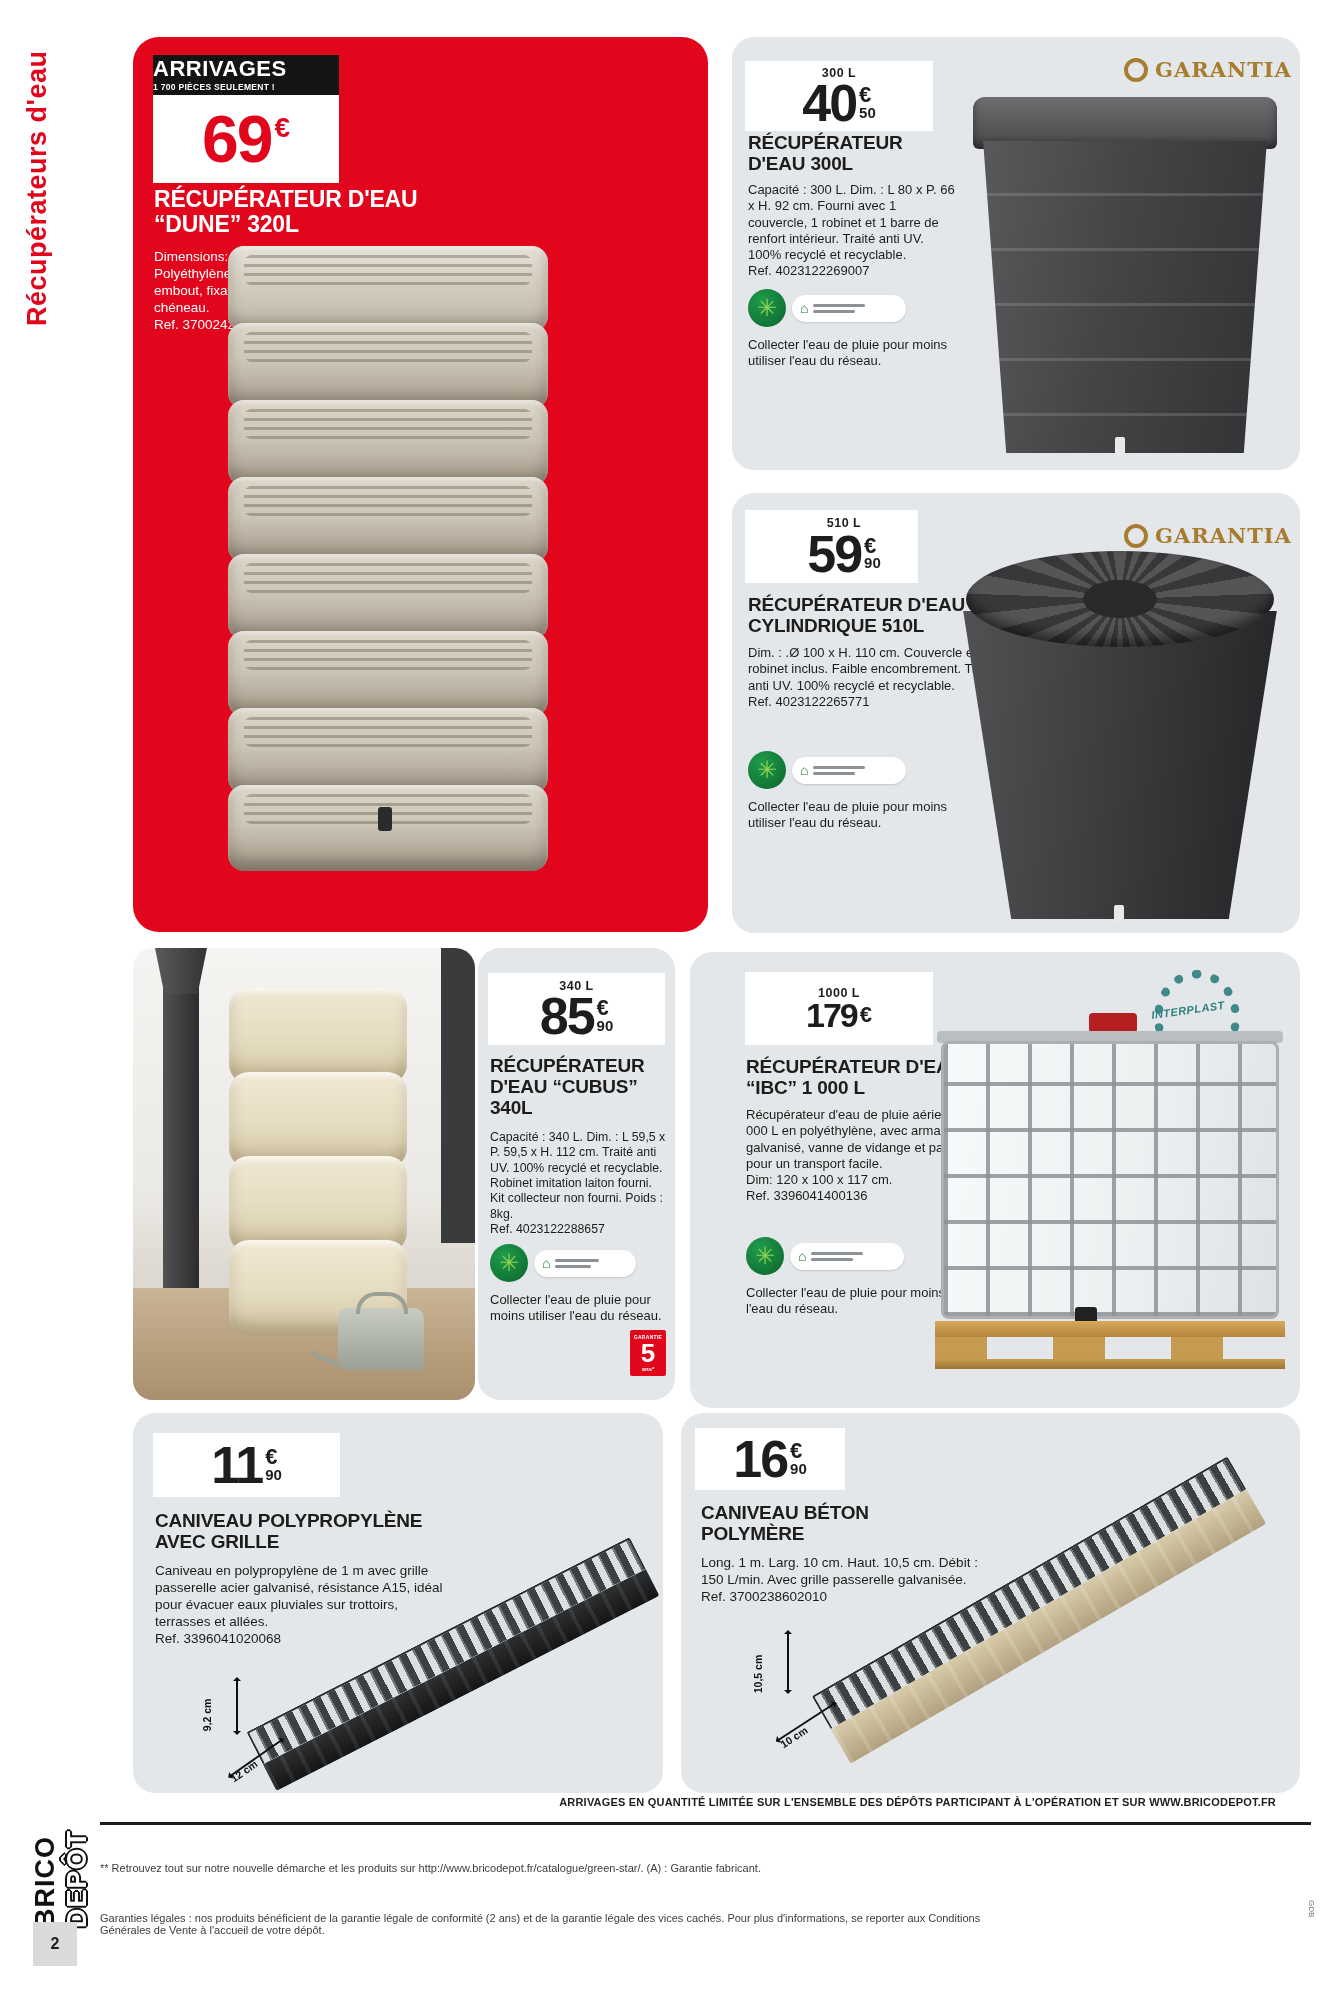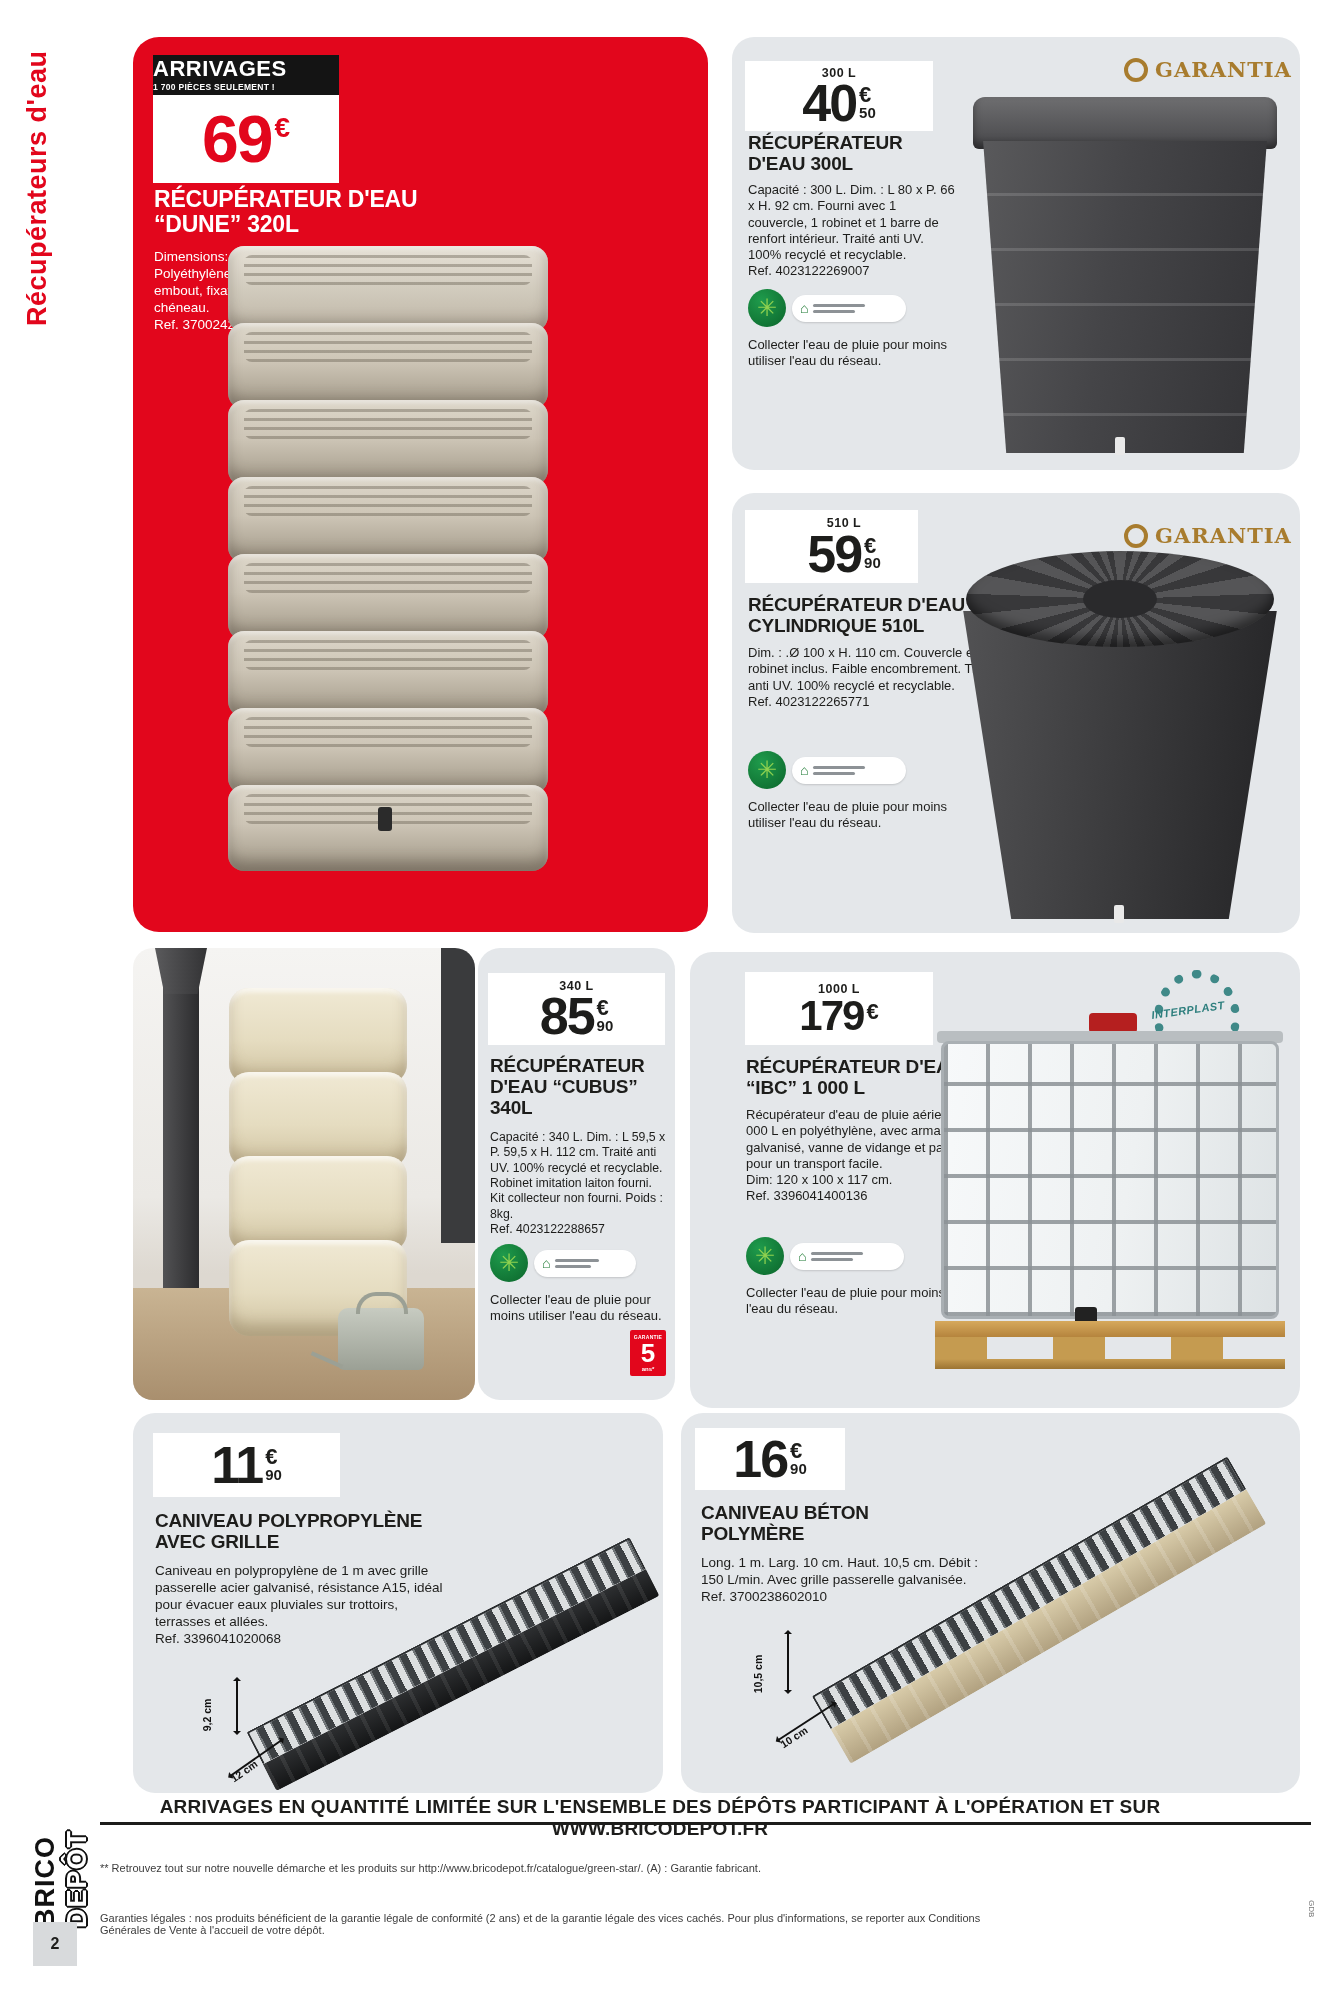"179" span.p-int { font-size: 42px -> 34px }
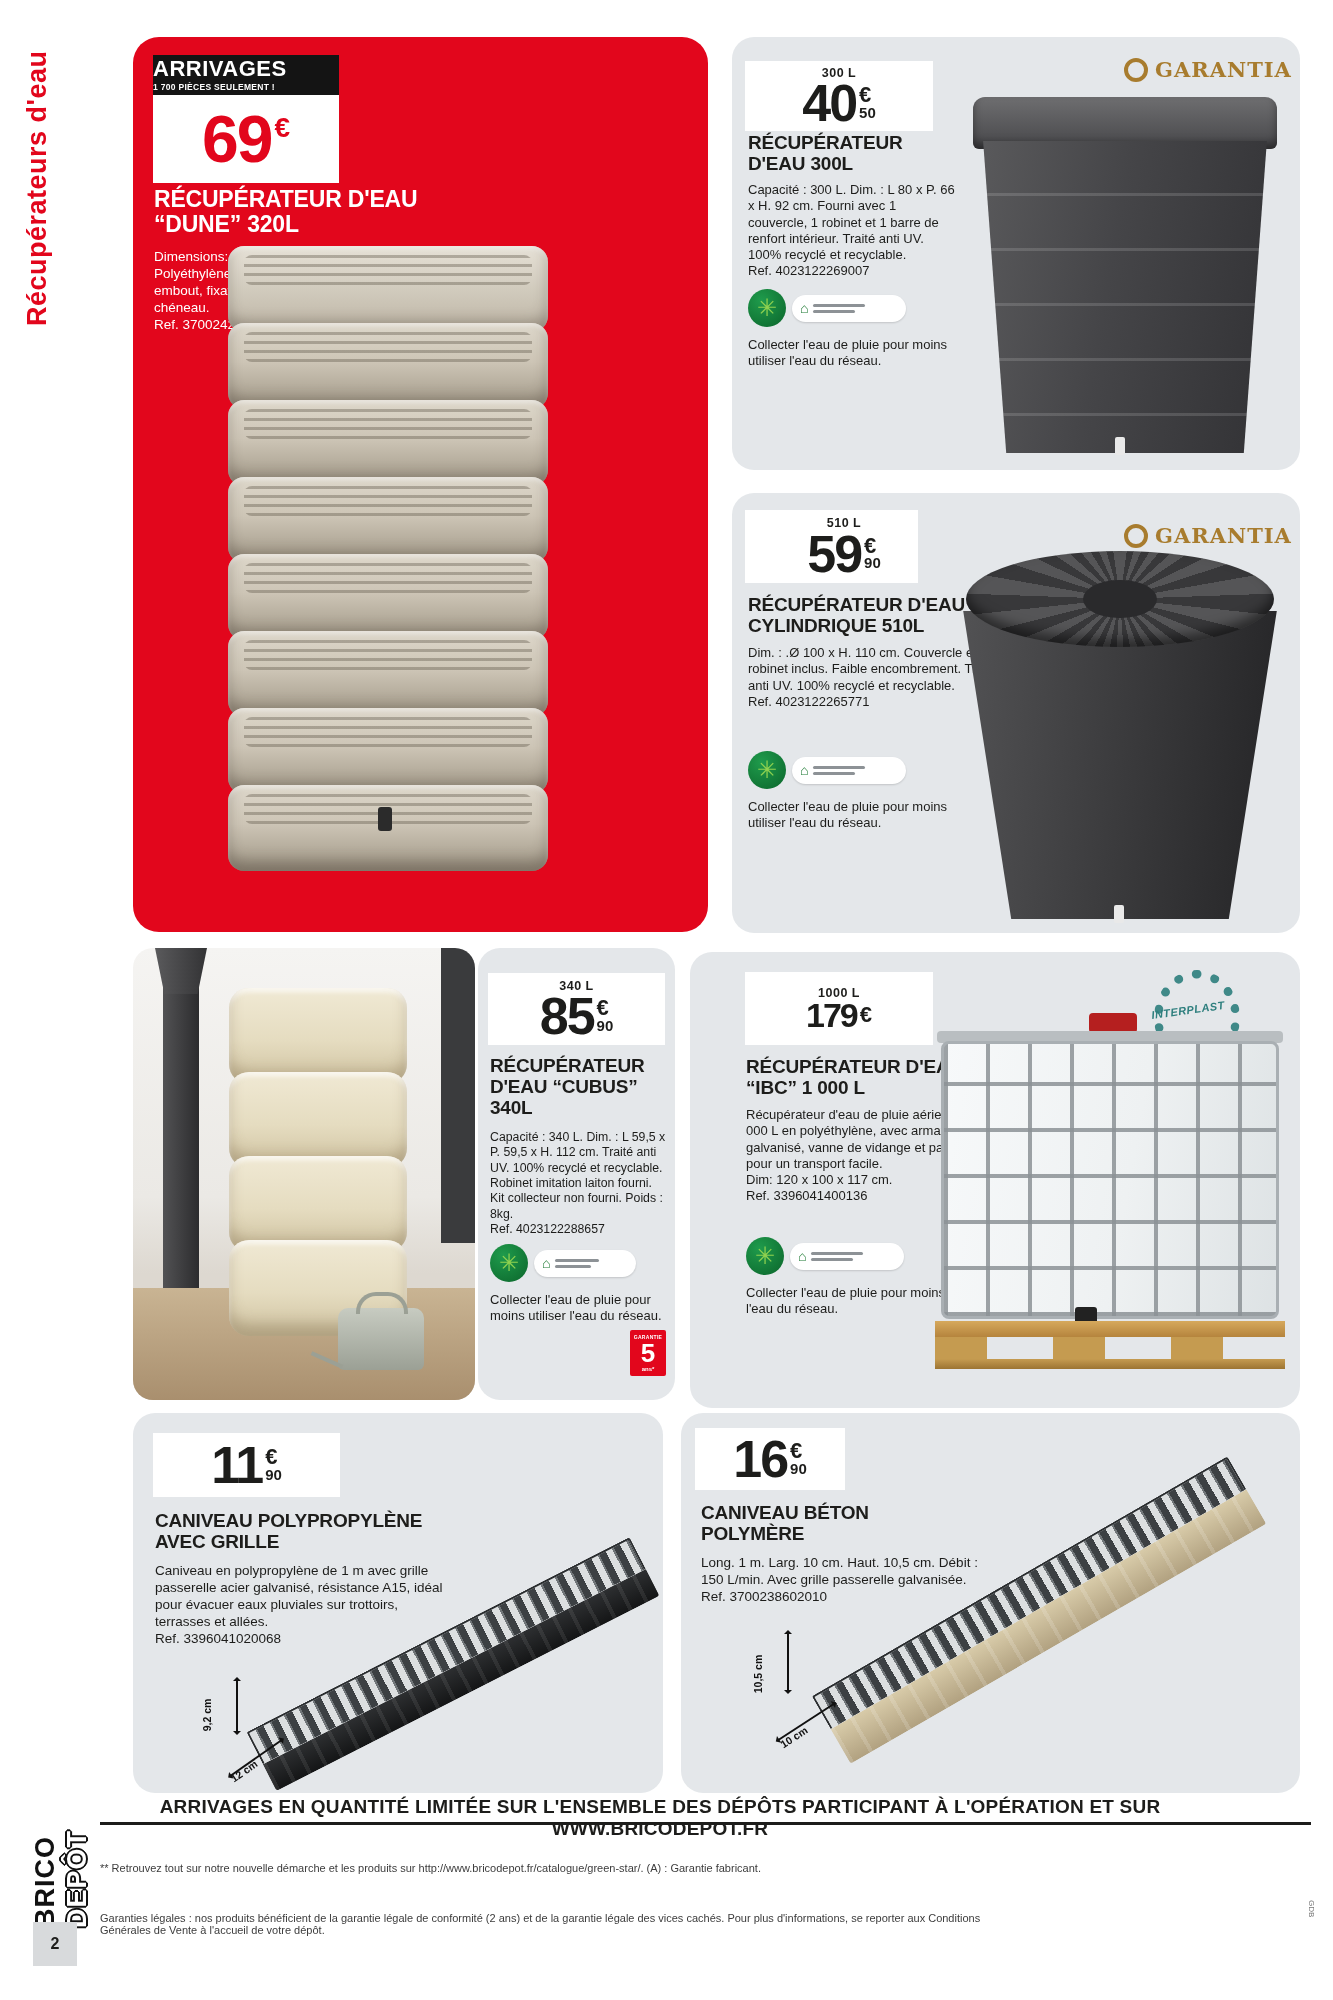"ARRIVAGES EN QUANTITÉ LIMITÉE SUR" .banner { font-size: 19px -> 11px; left: 52px -> 60px; text-align: center -> right }
